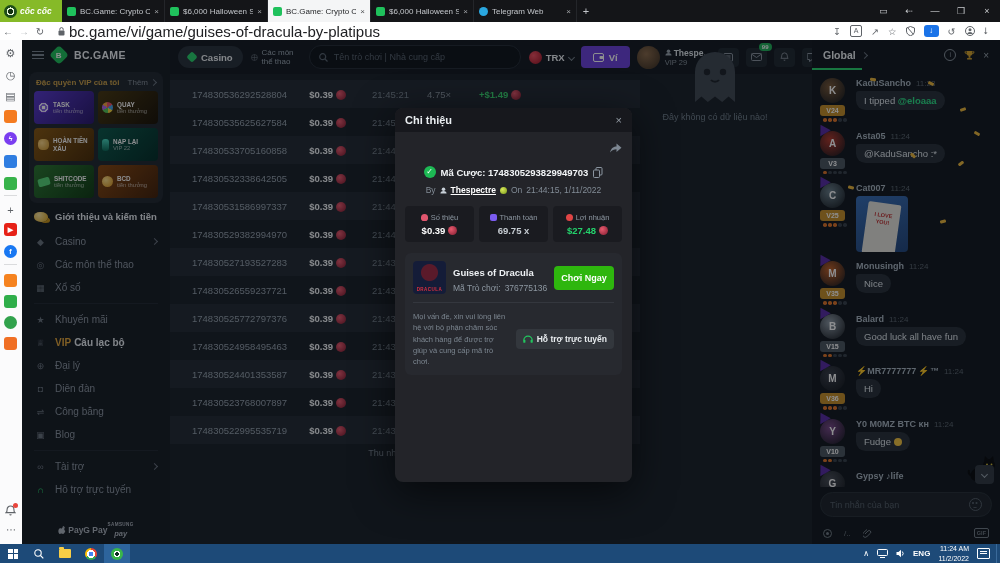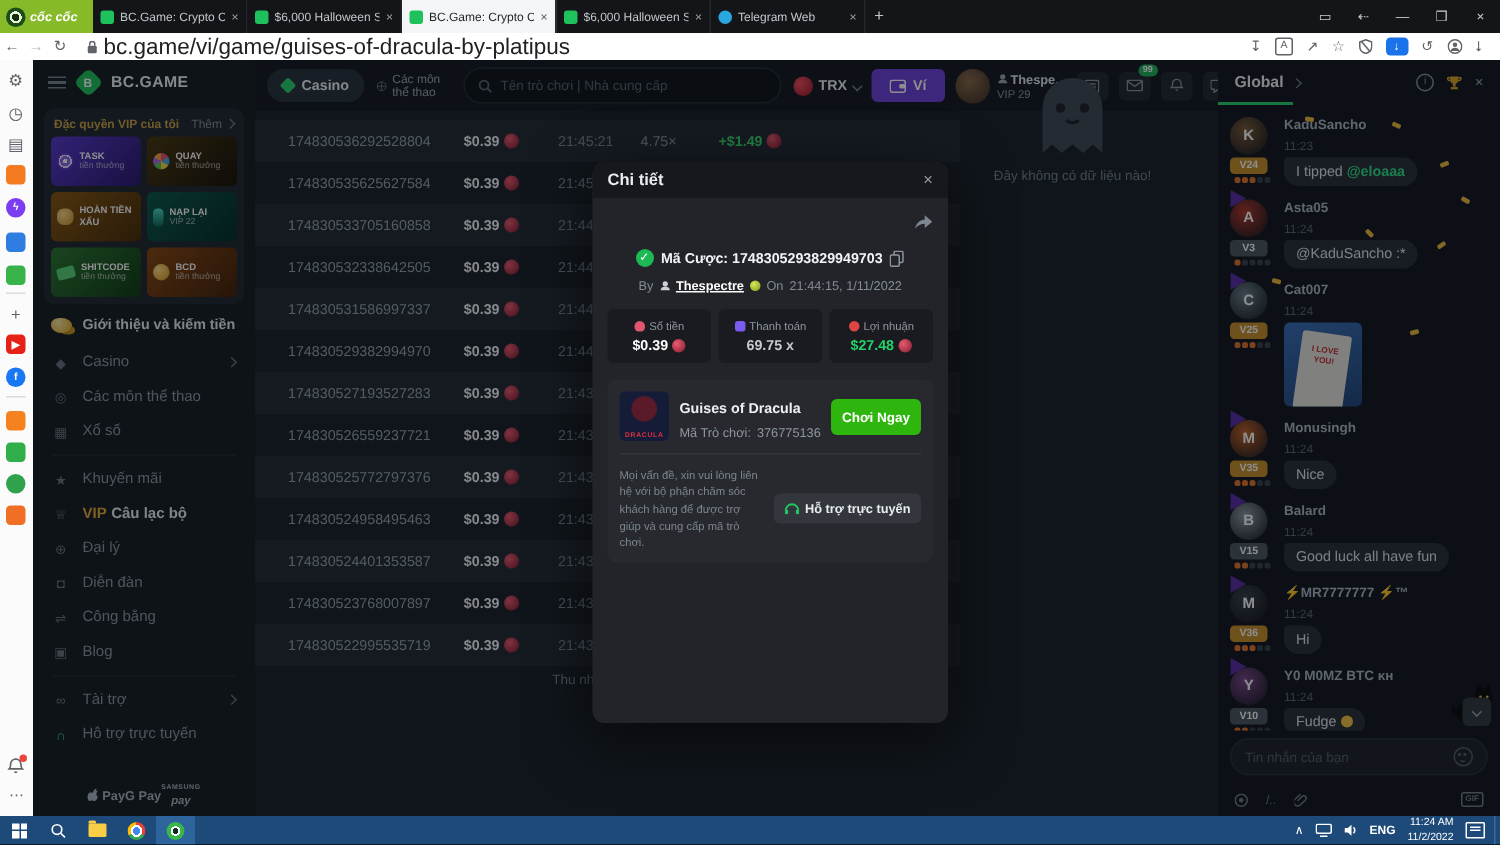"KaduSancho" .m-head { flex-direction: column -> none }
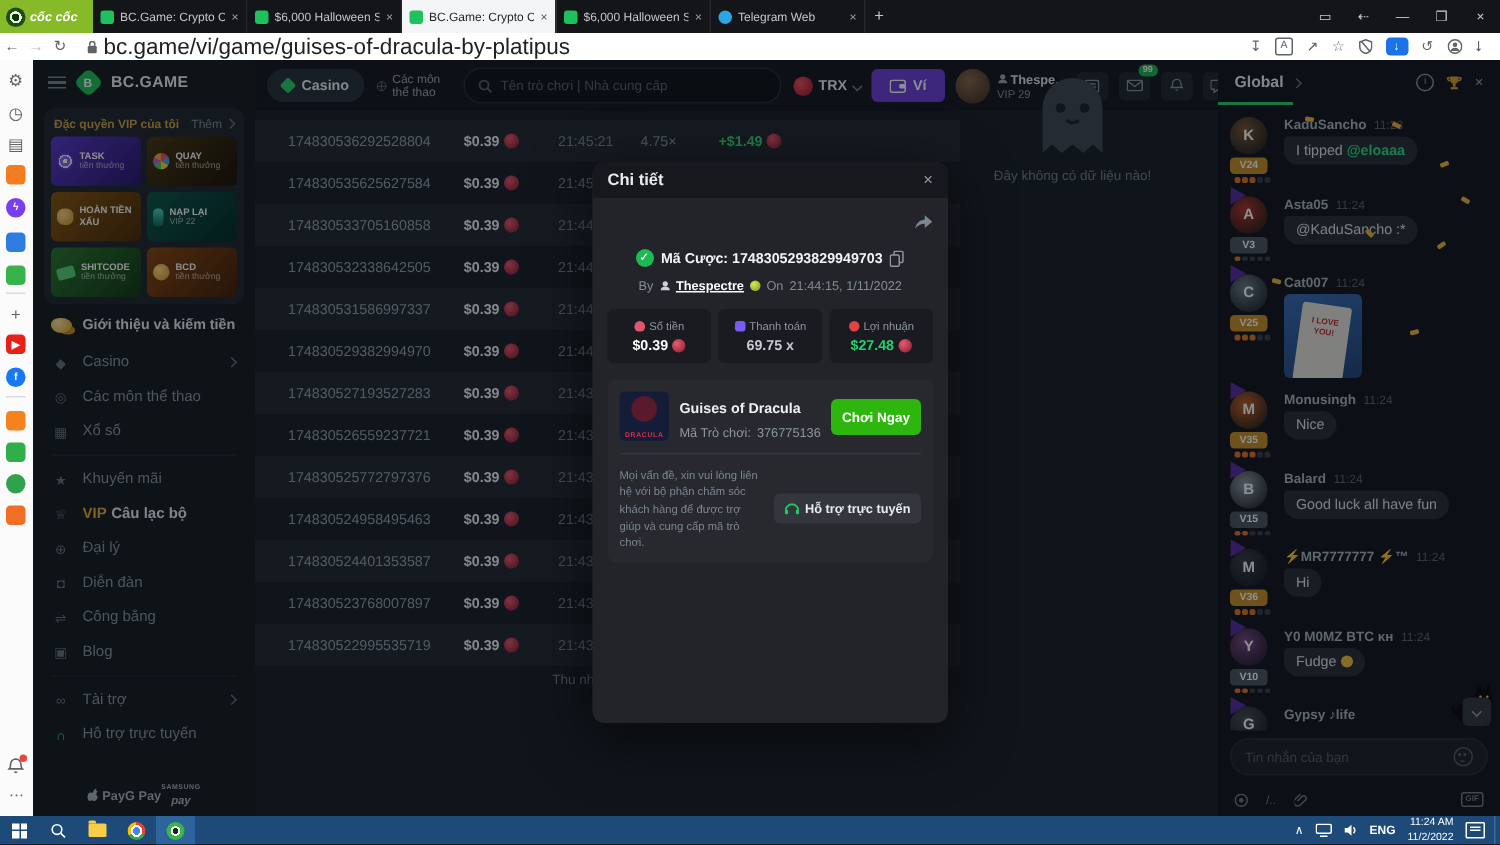"Chi tiết" span.modal-title { text: tiết -> thiệu }
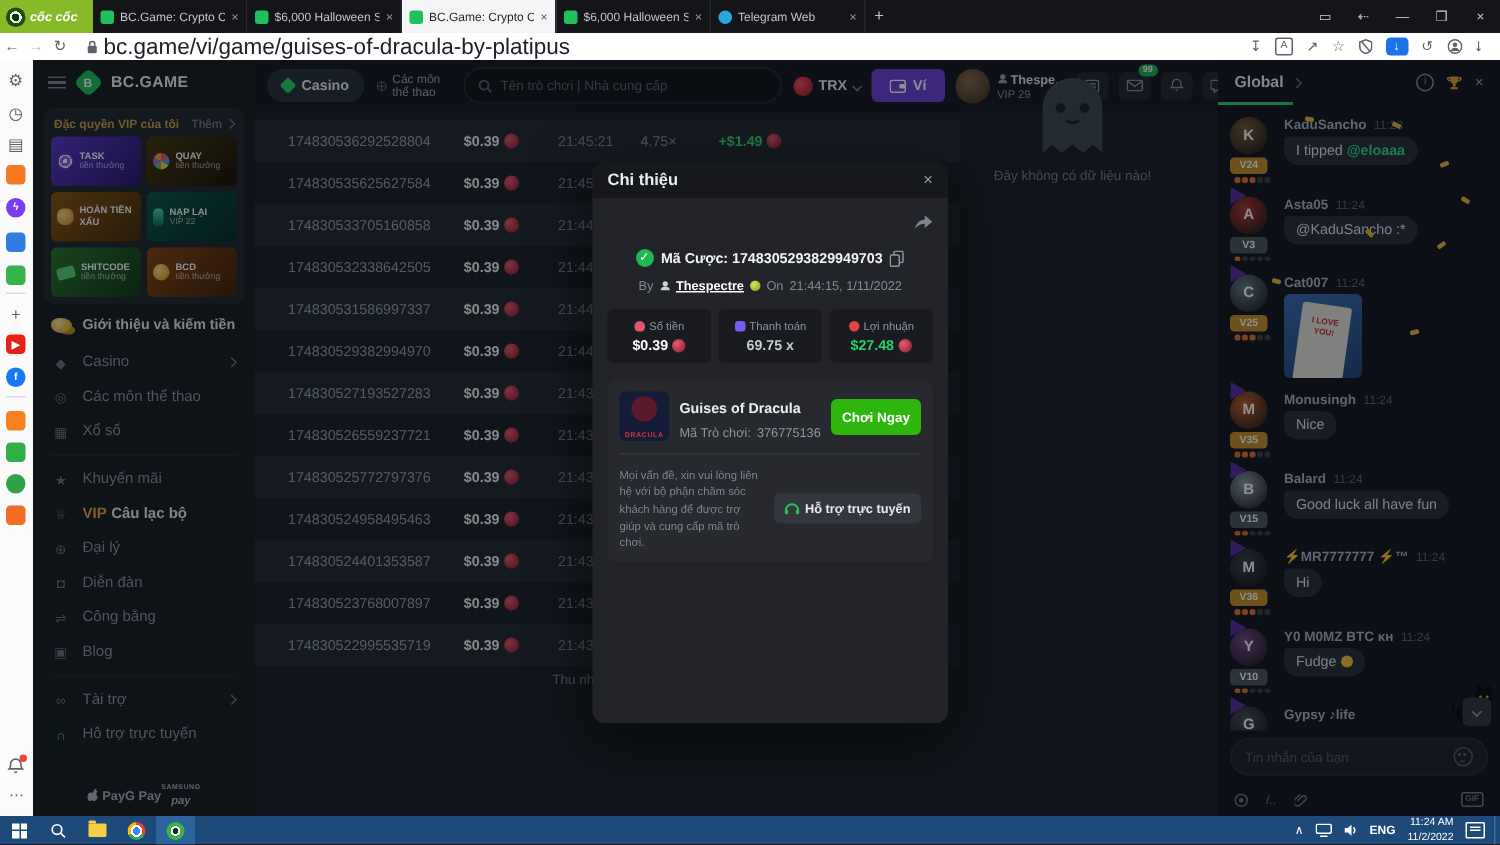"Số tiền" span { text: tiền -> thiệu }
